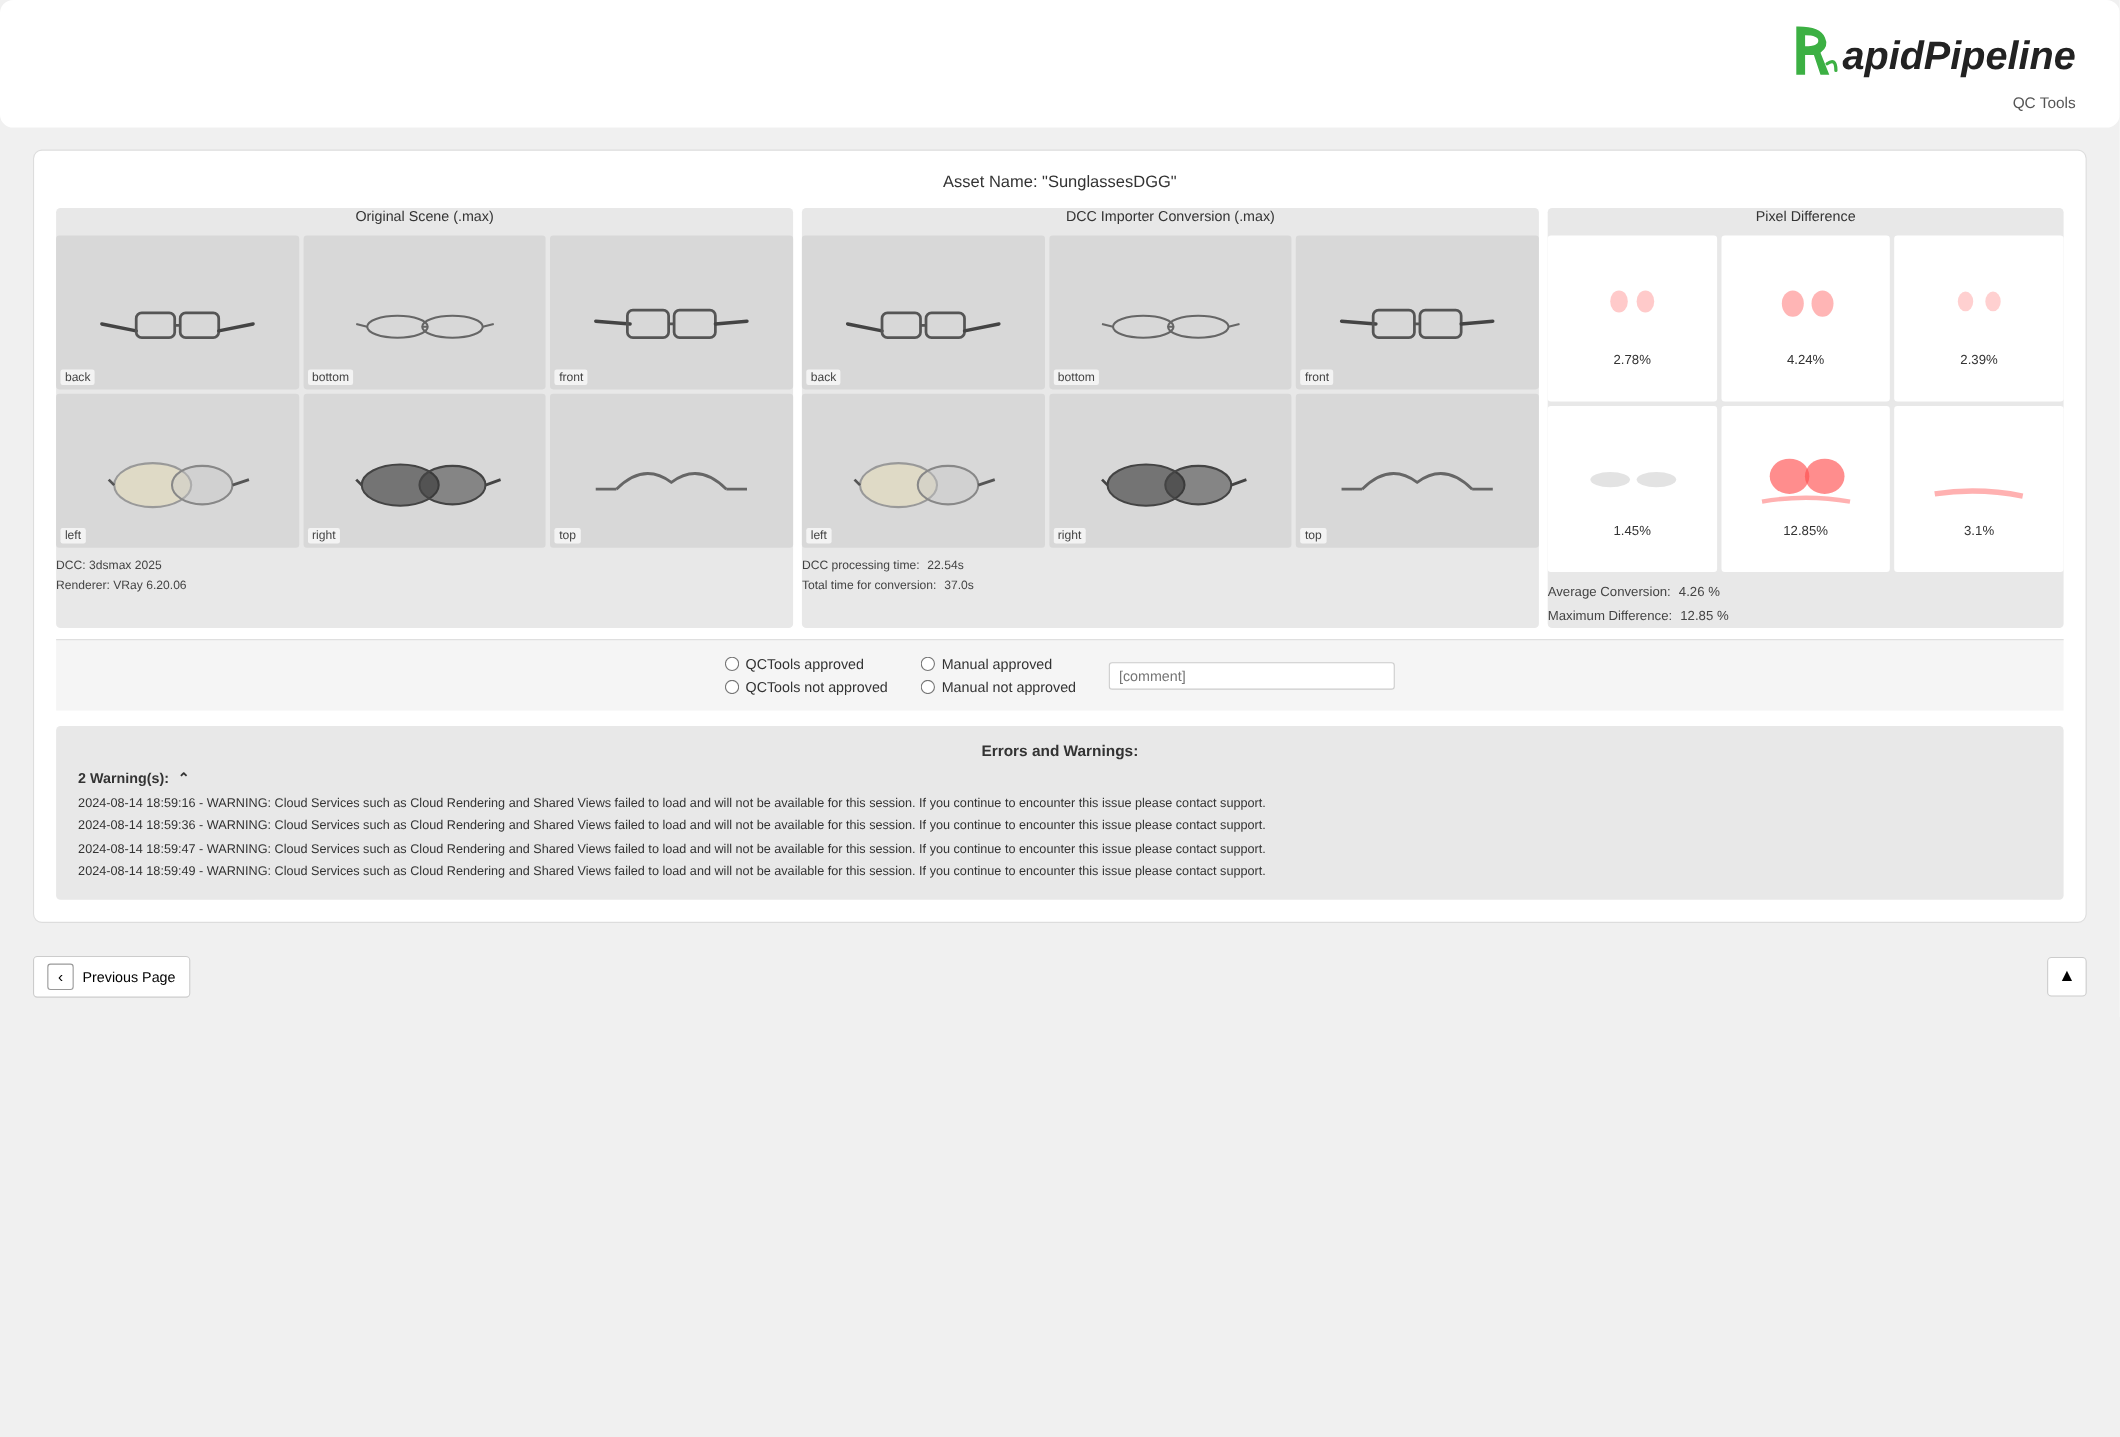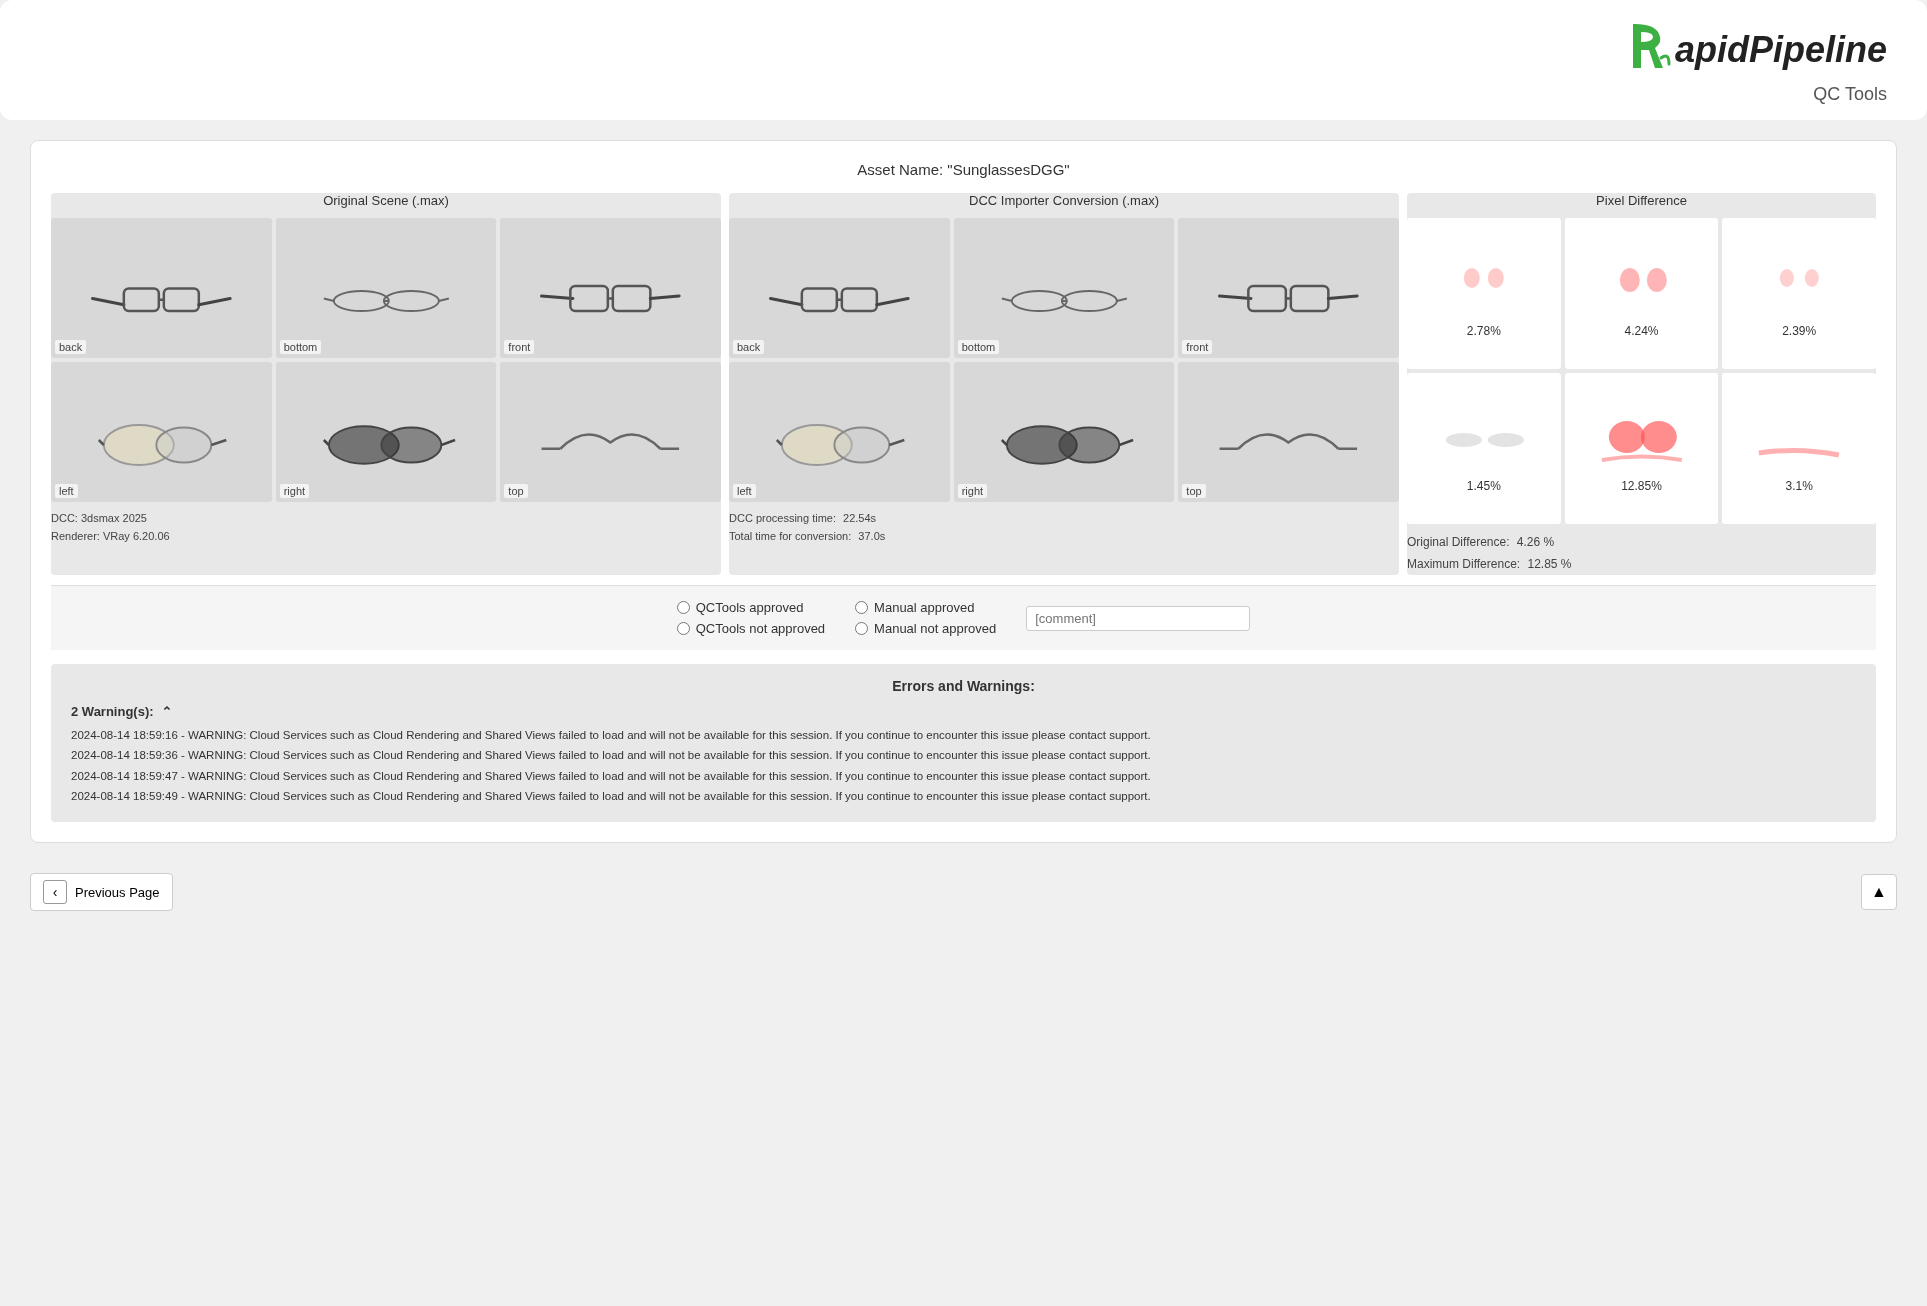"QC Tools" .logo-subtitle { font-size: 18px -> 14px }
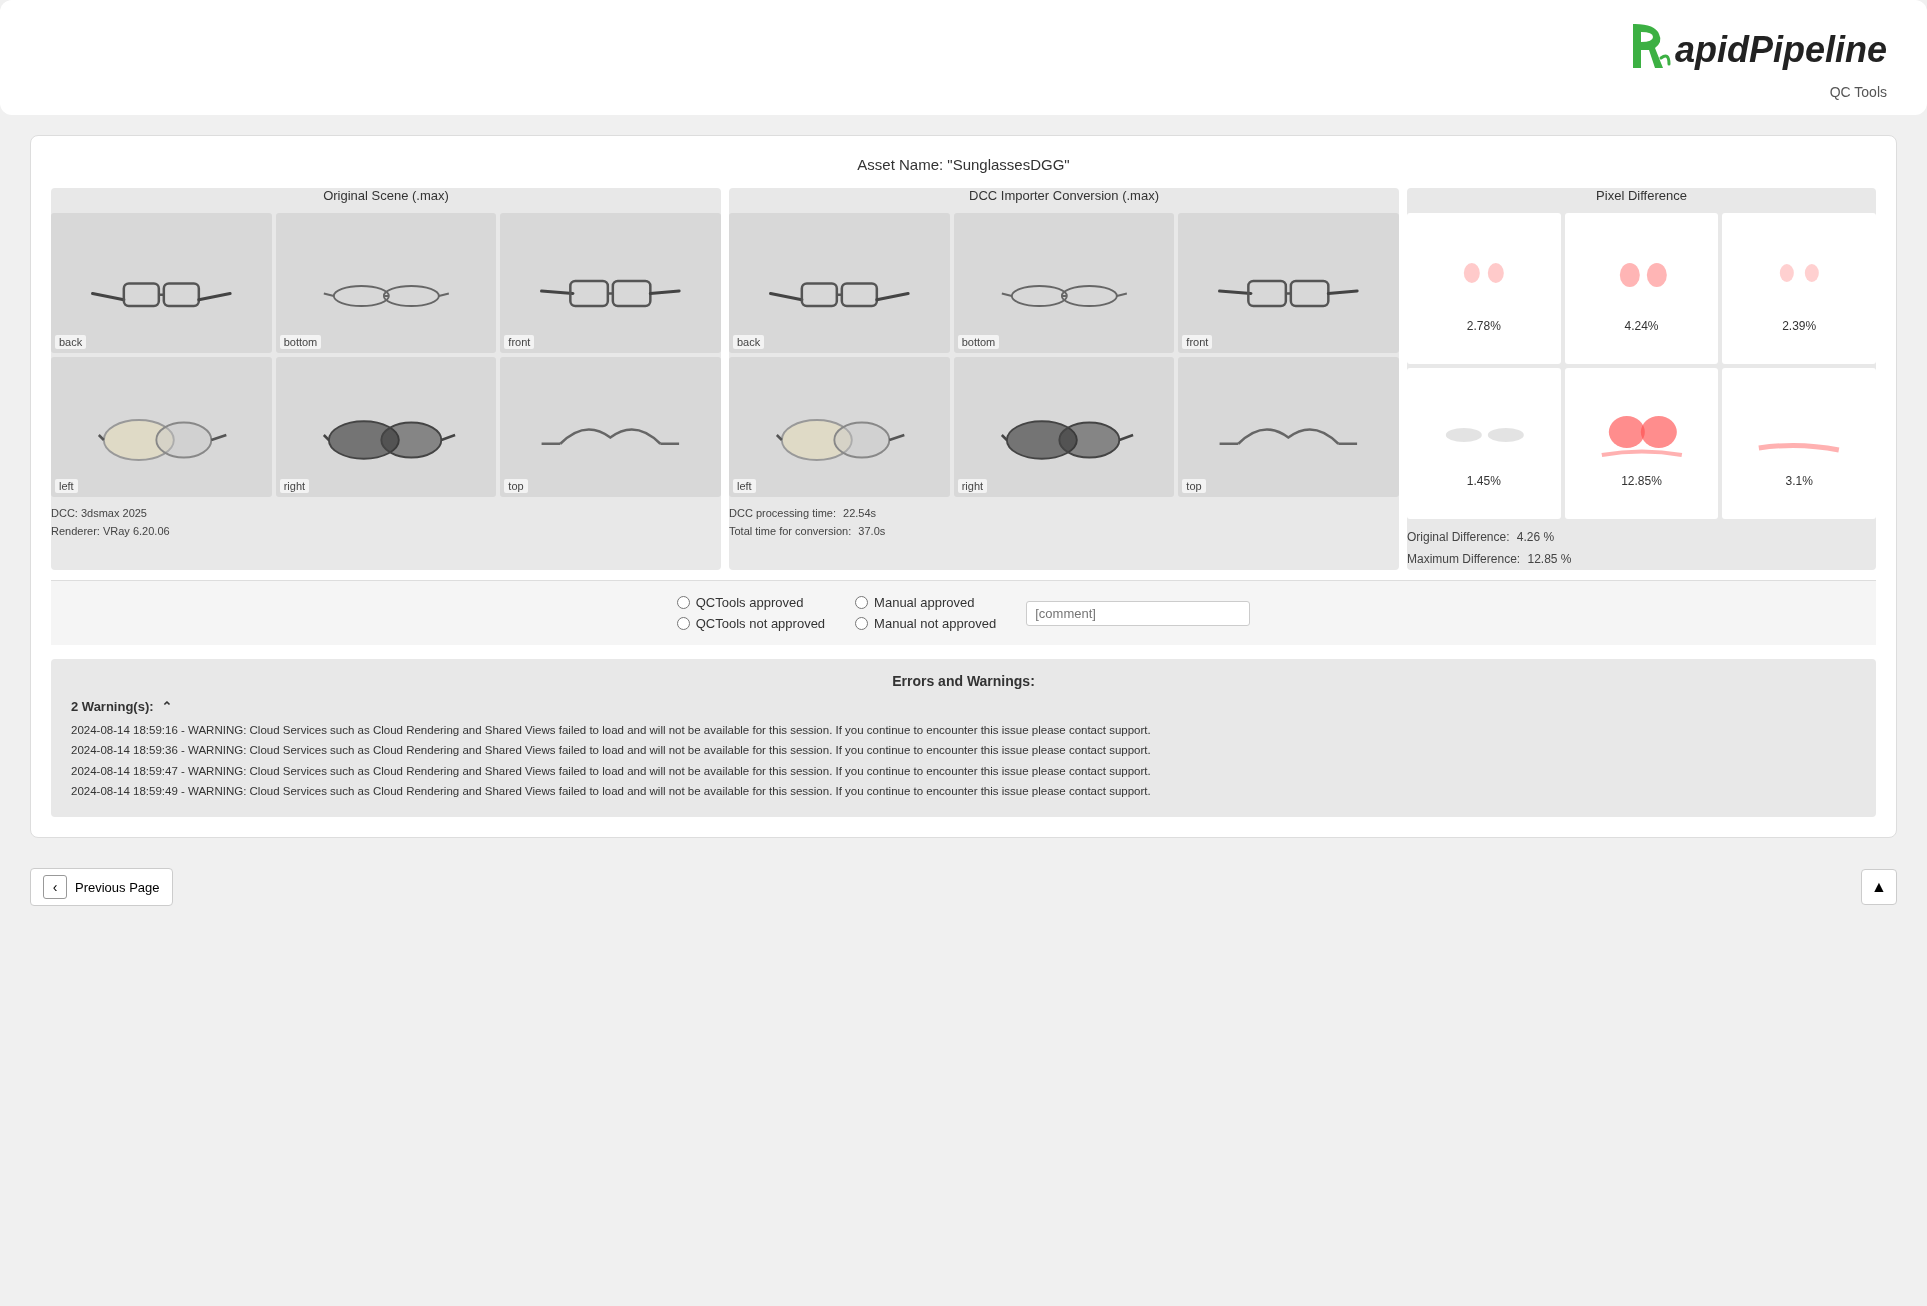"Original Difference:" span { text: Original Difference -> Average Conversion }
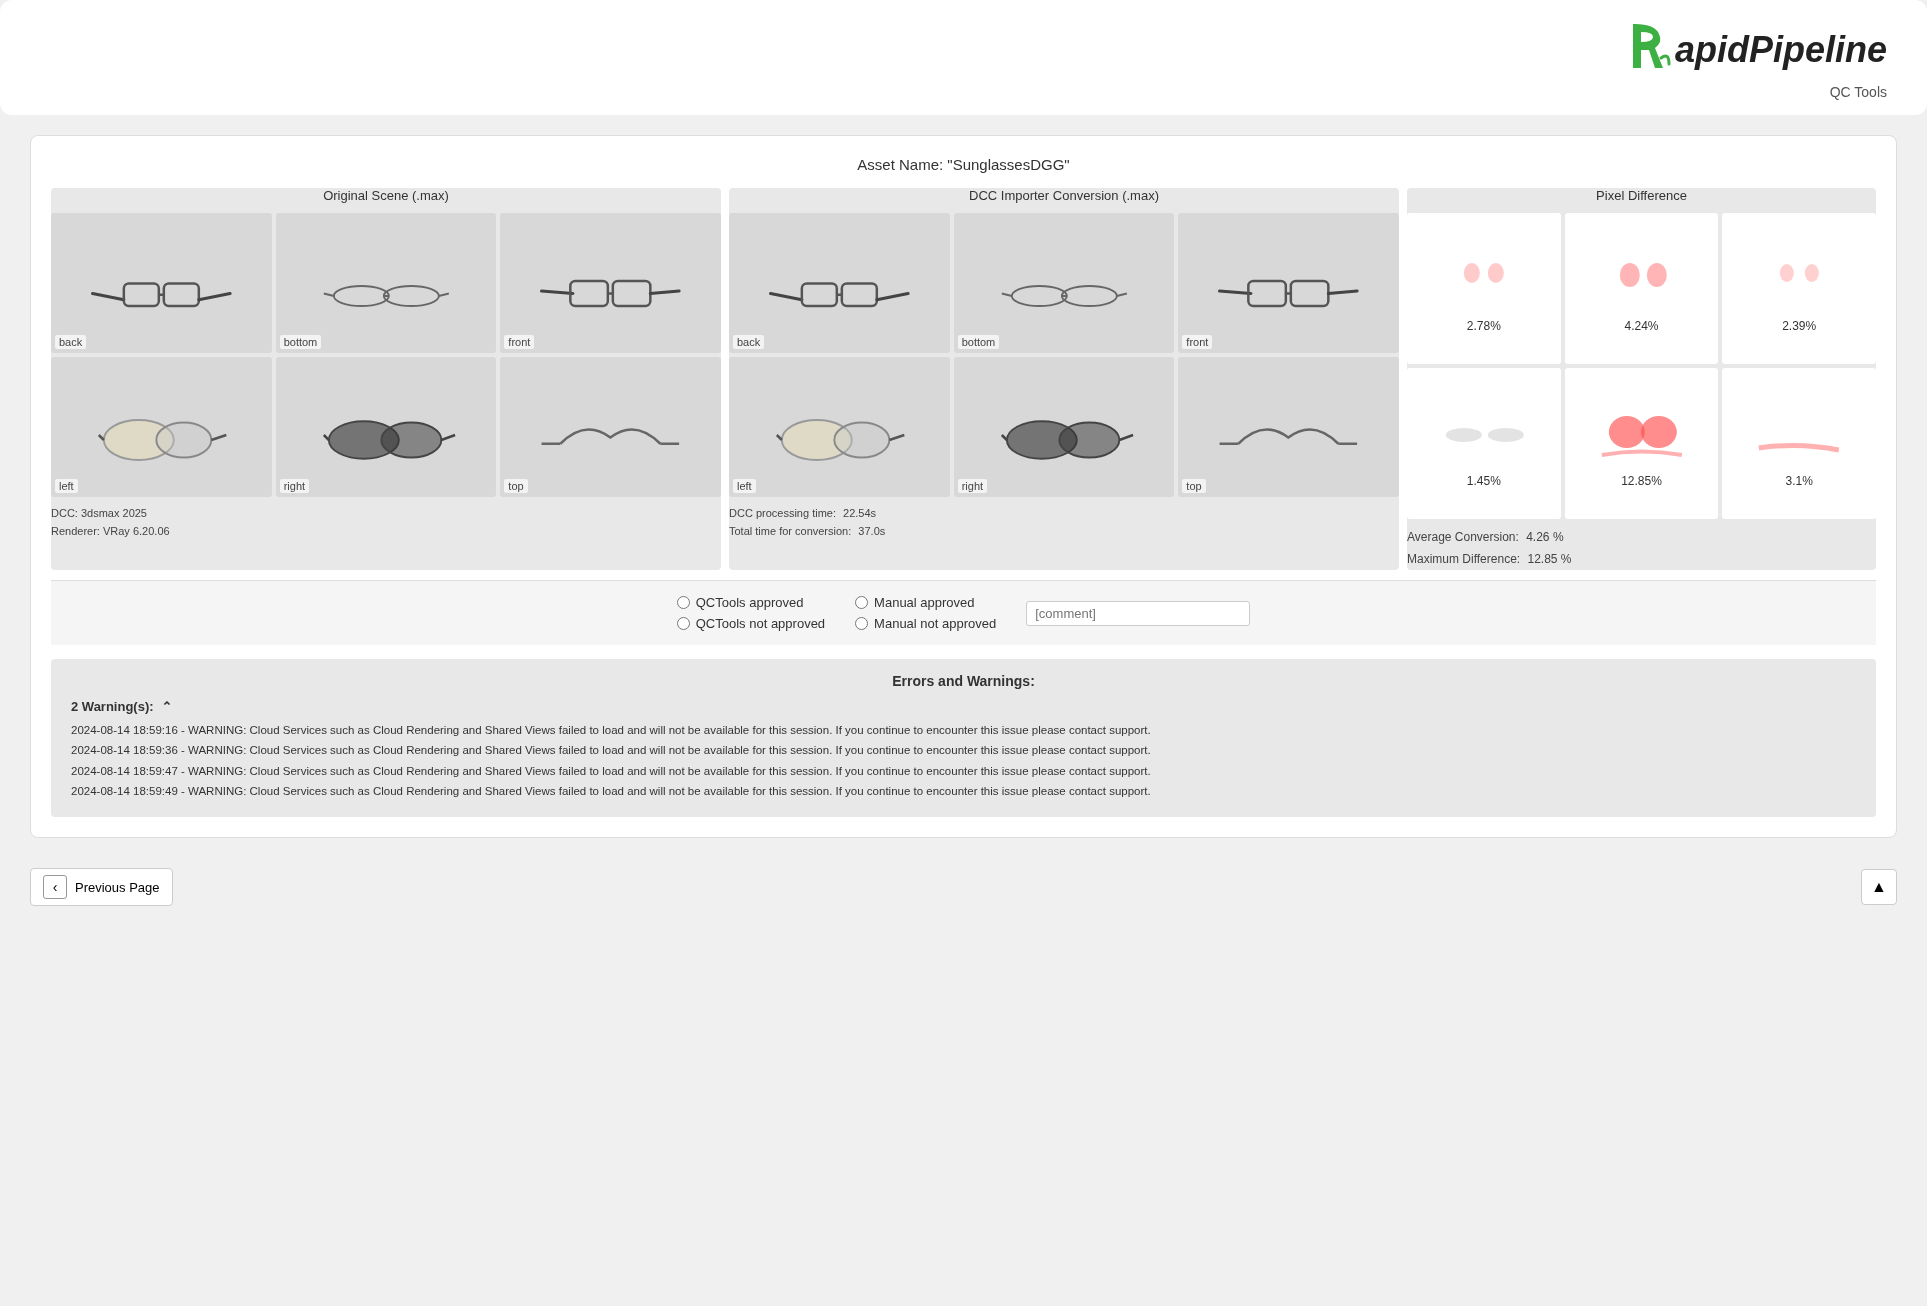"[comment]" .comment-input { width: 224px -> 260px }
